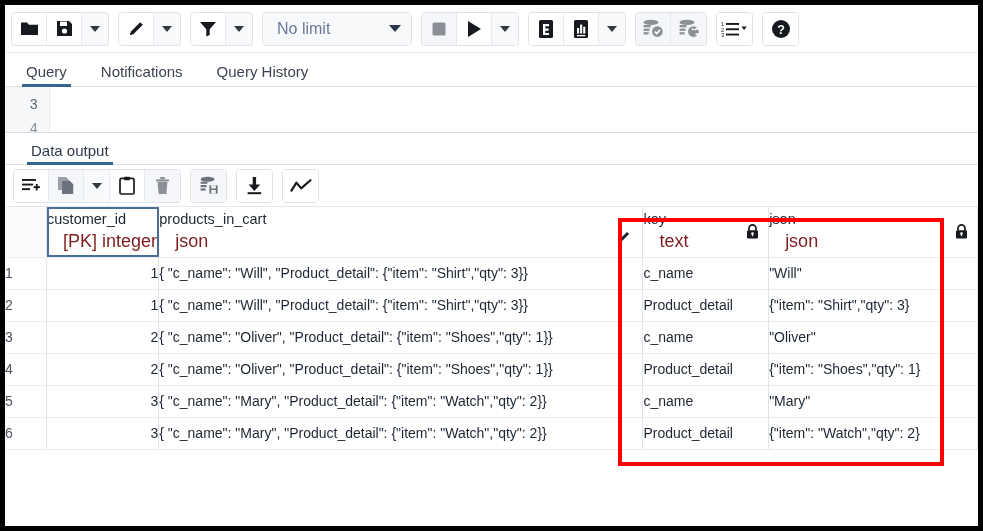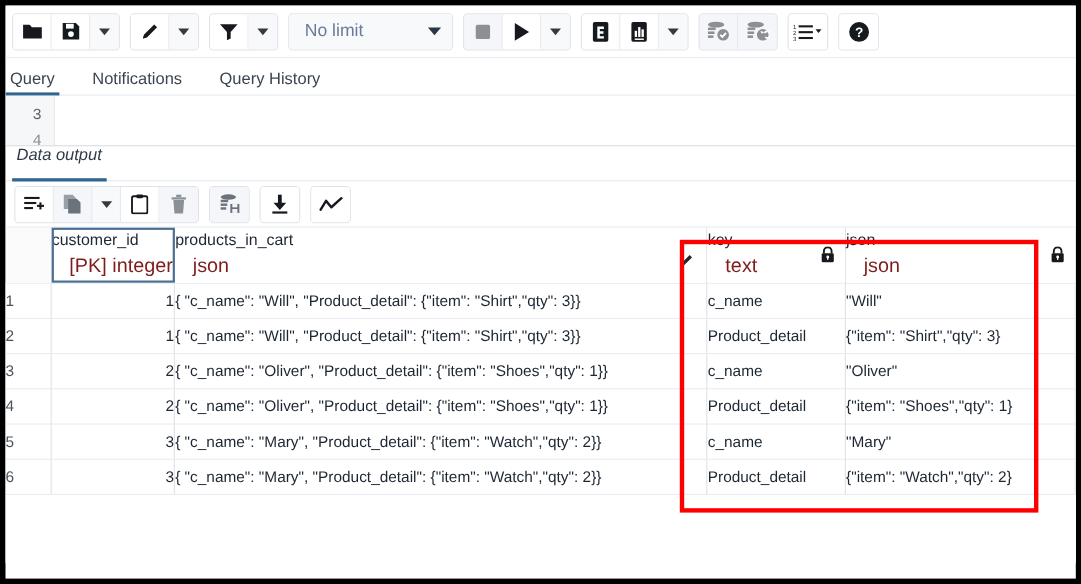"Query" .tabbar { padding-left: 0 -> 17px }
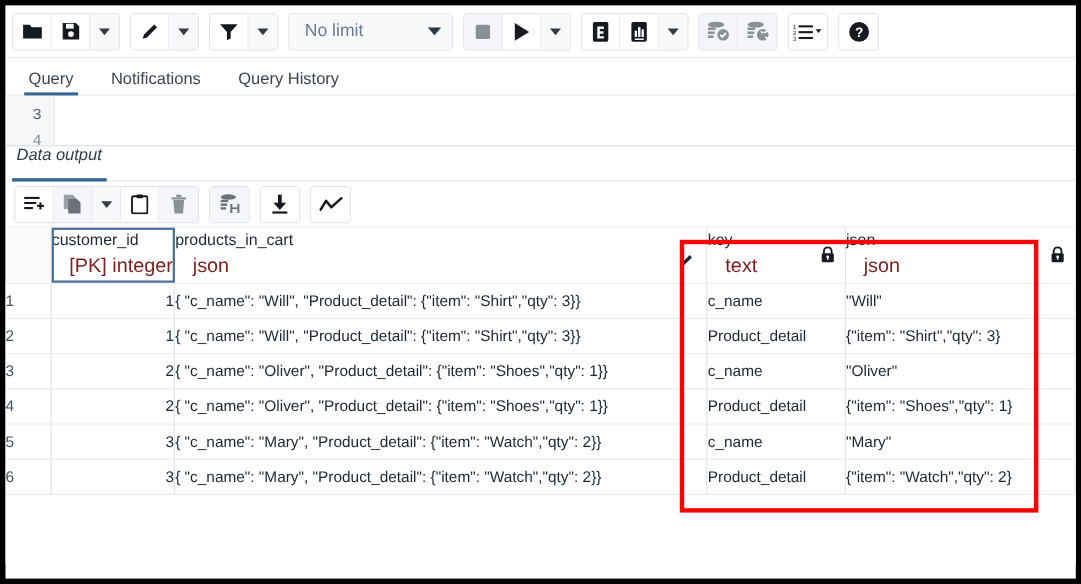"Data output" .do-header { align-items: none -> flex-end; font-style: italic -> none; padding-left: 6px -> 22px }
